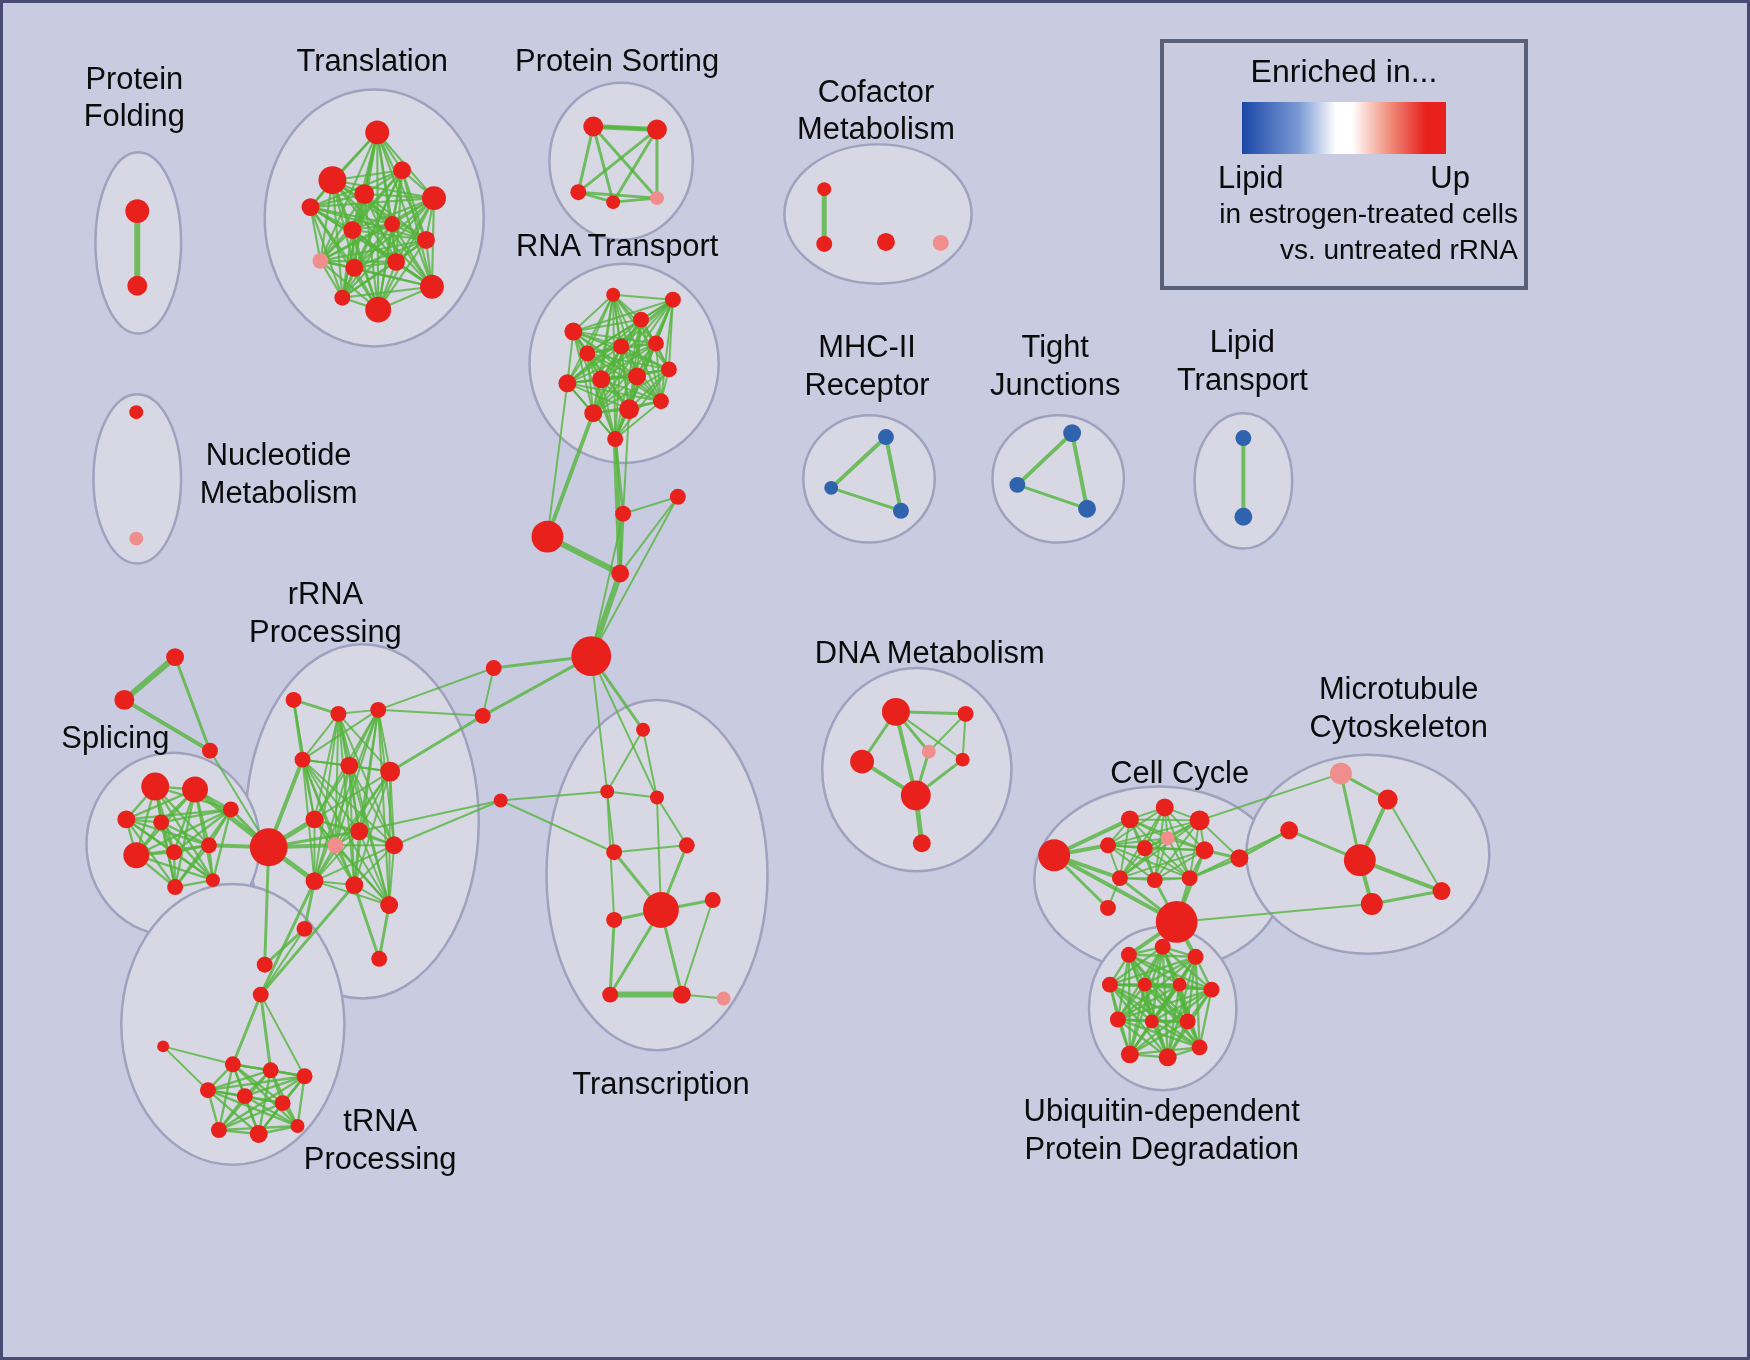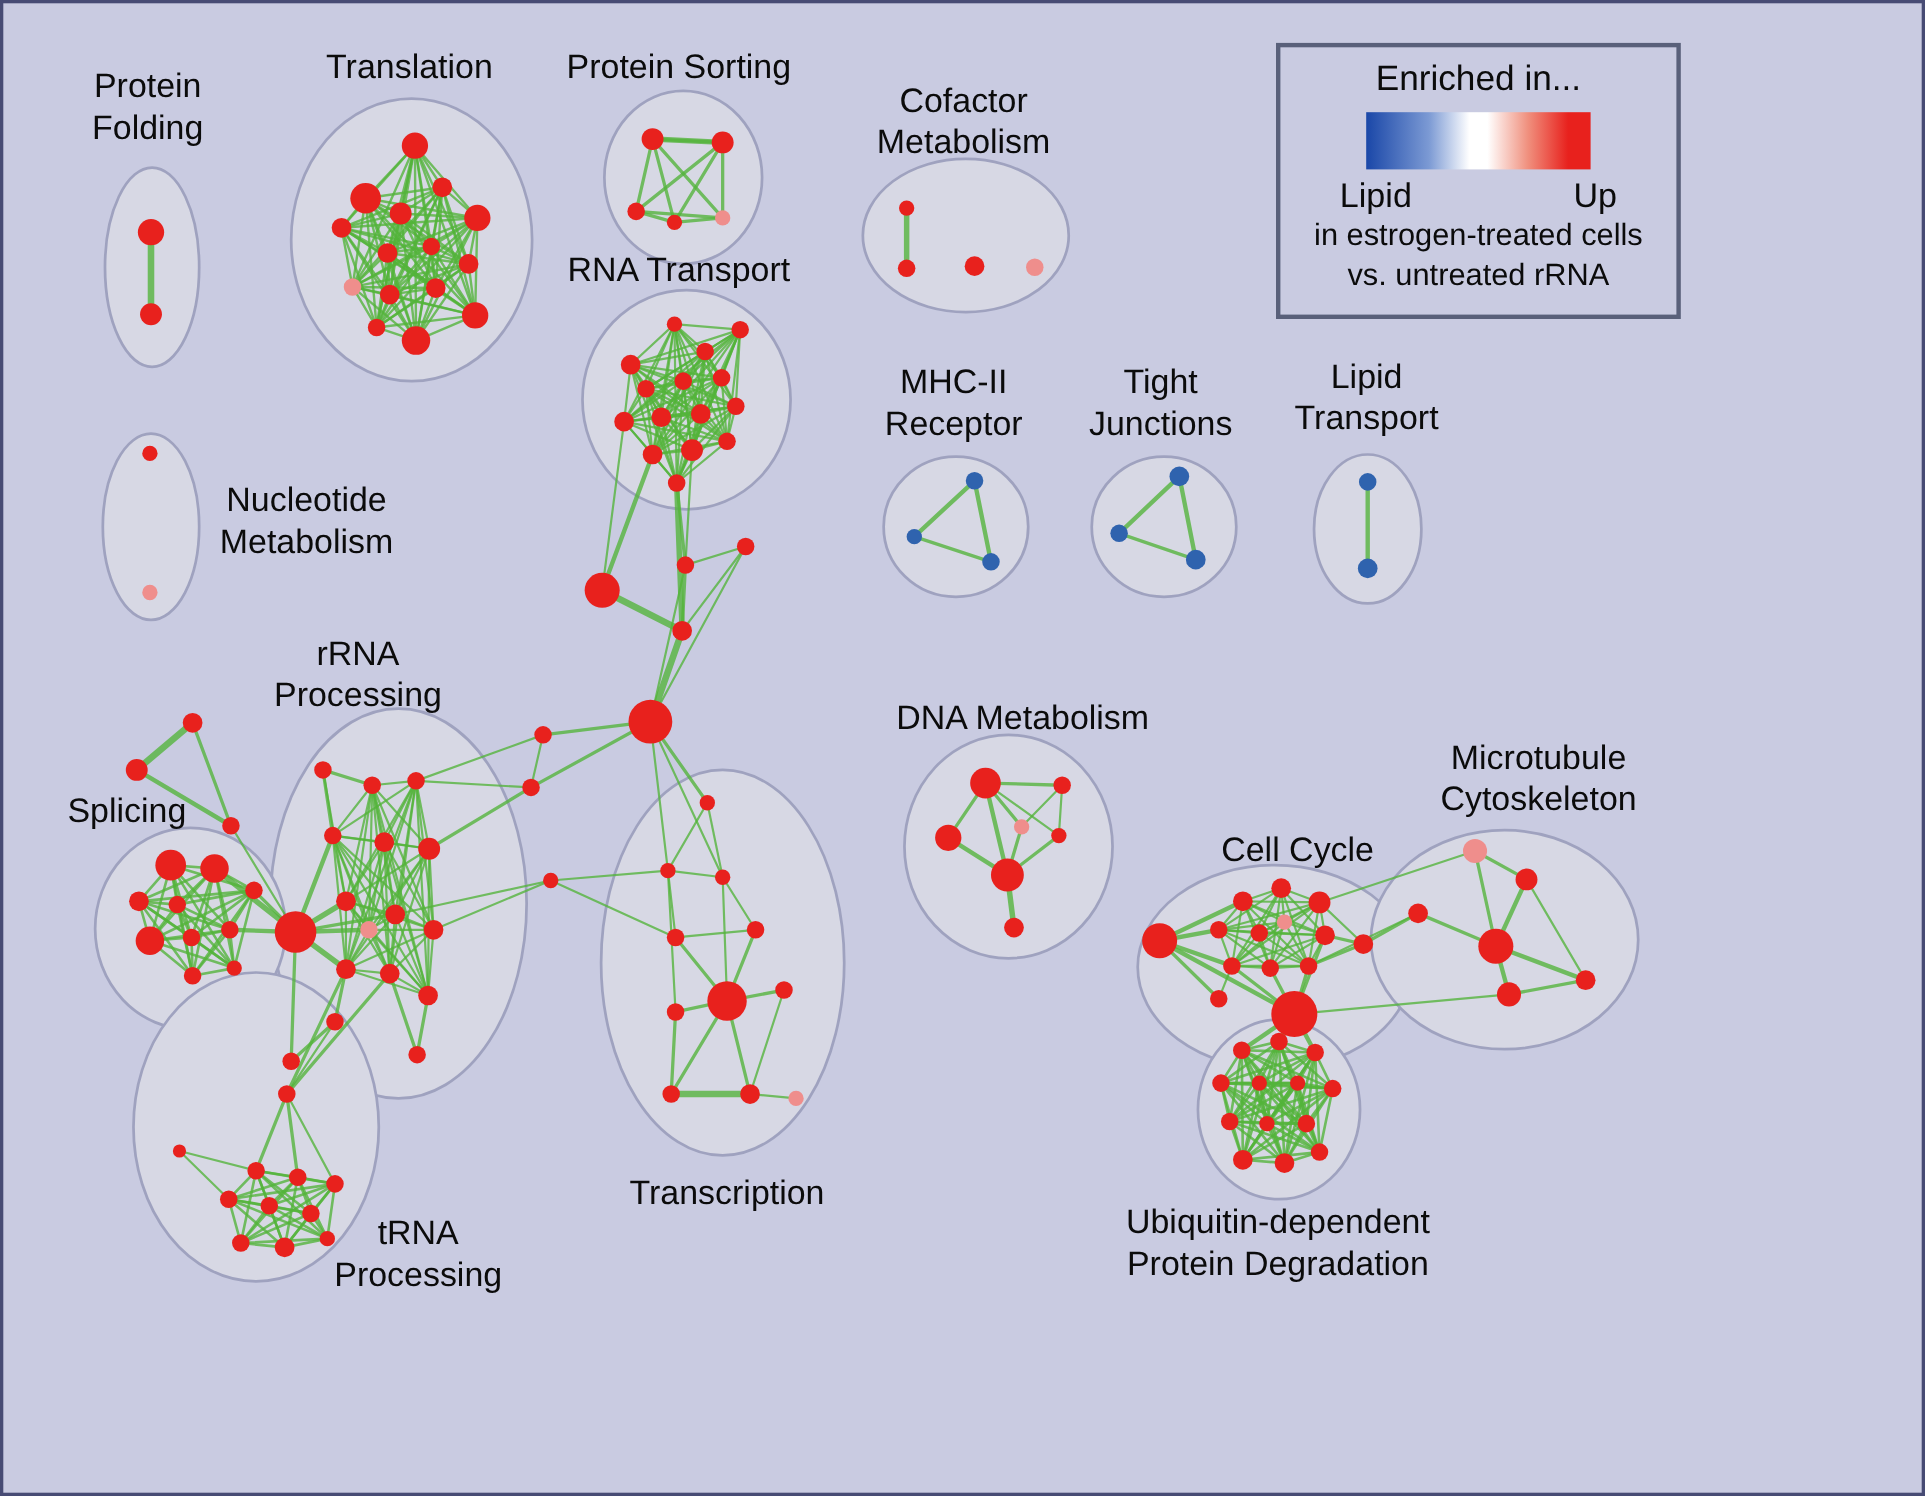"in estrogen-treated cells" .legend-sub { text-align: none -> right }
